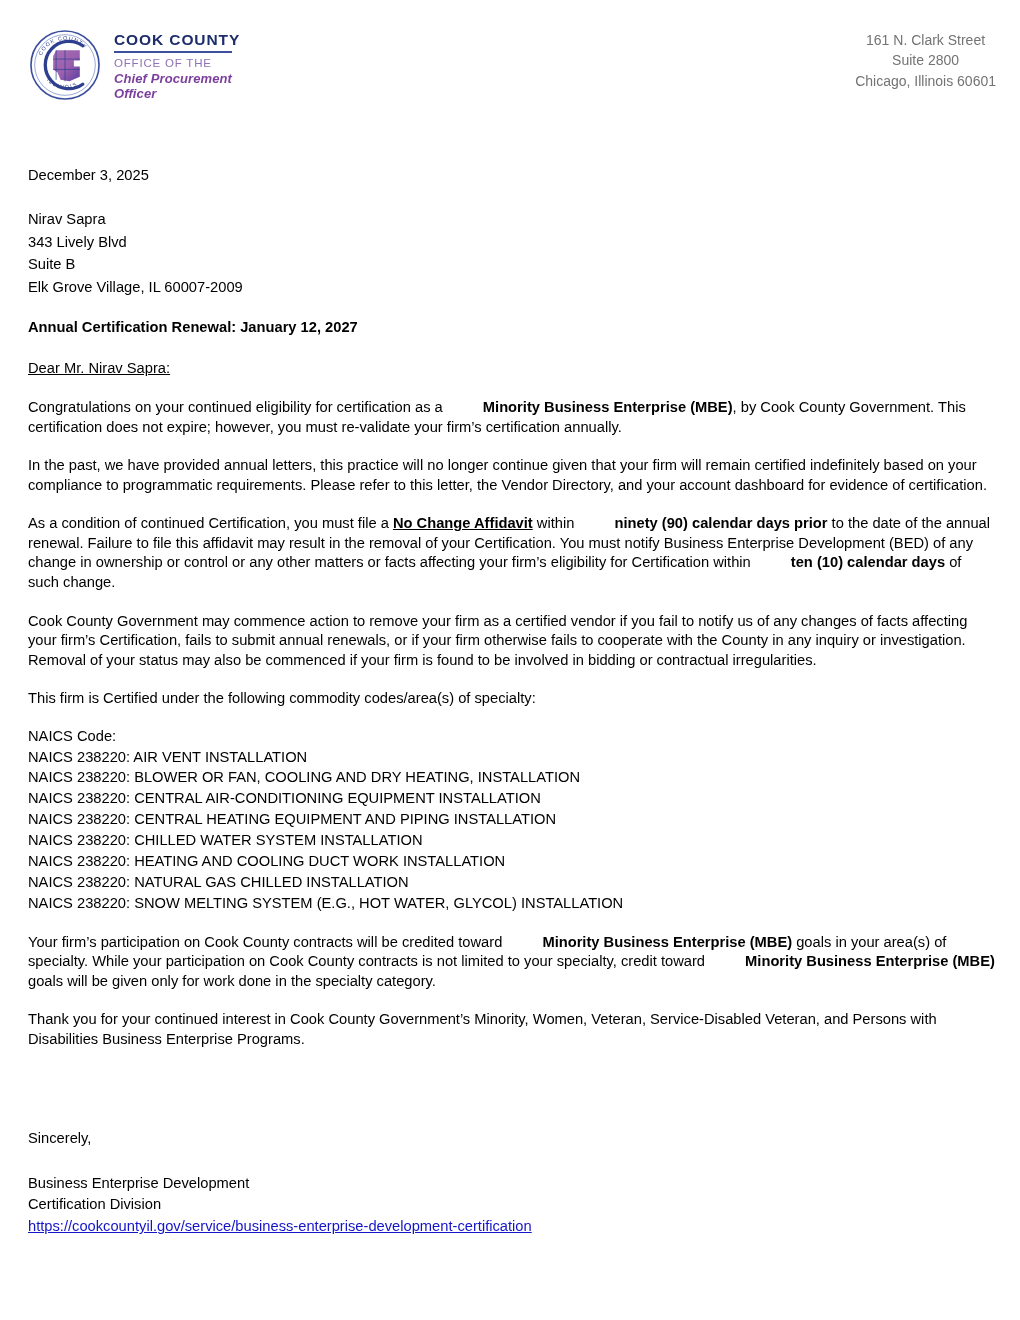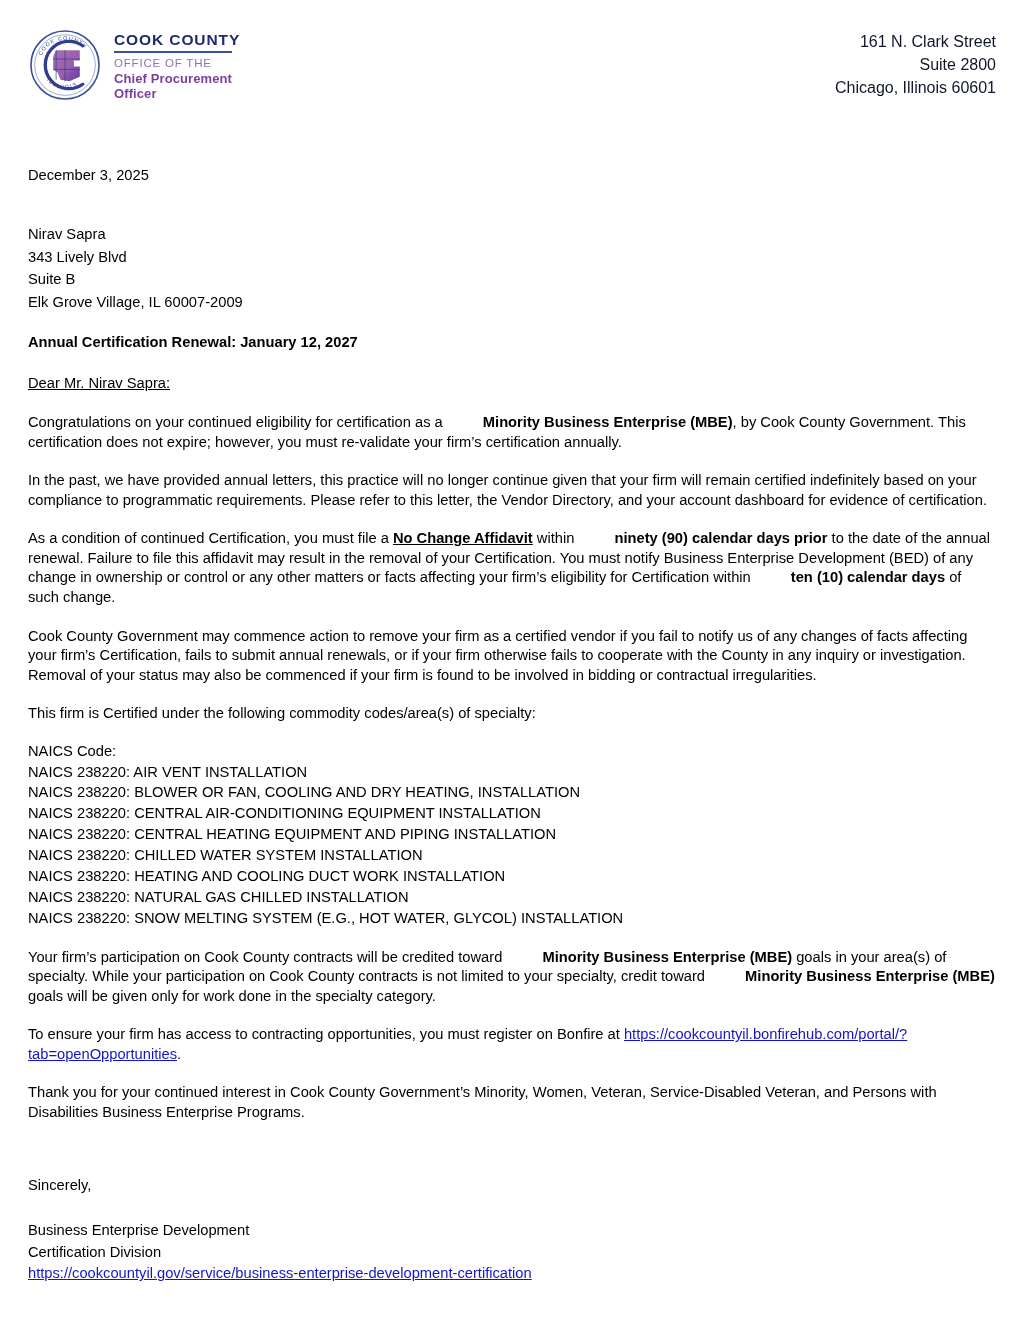"161 N. Clark Street" .hq-address { color: #0f172a -> #737373; font-size: 16px -> 14px; text-align: right -> center }
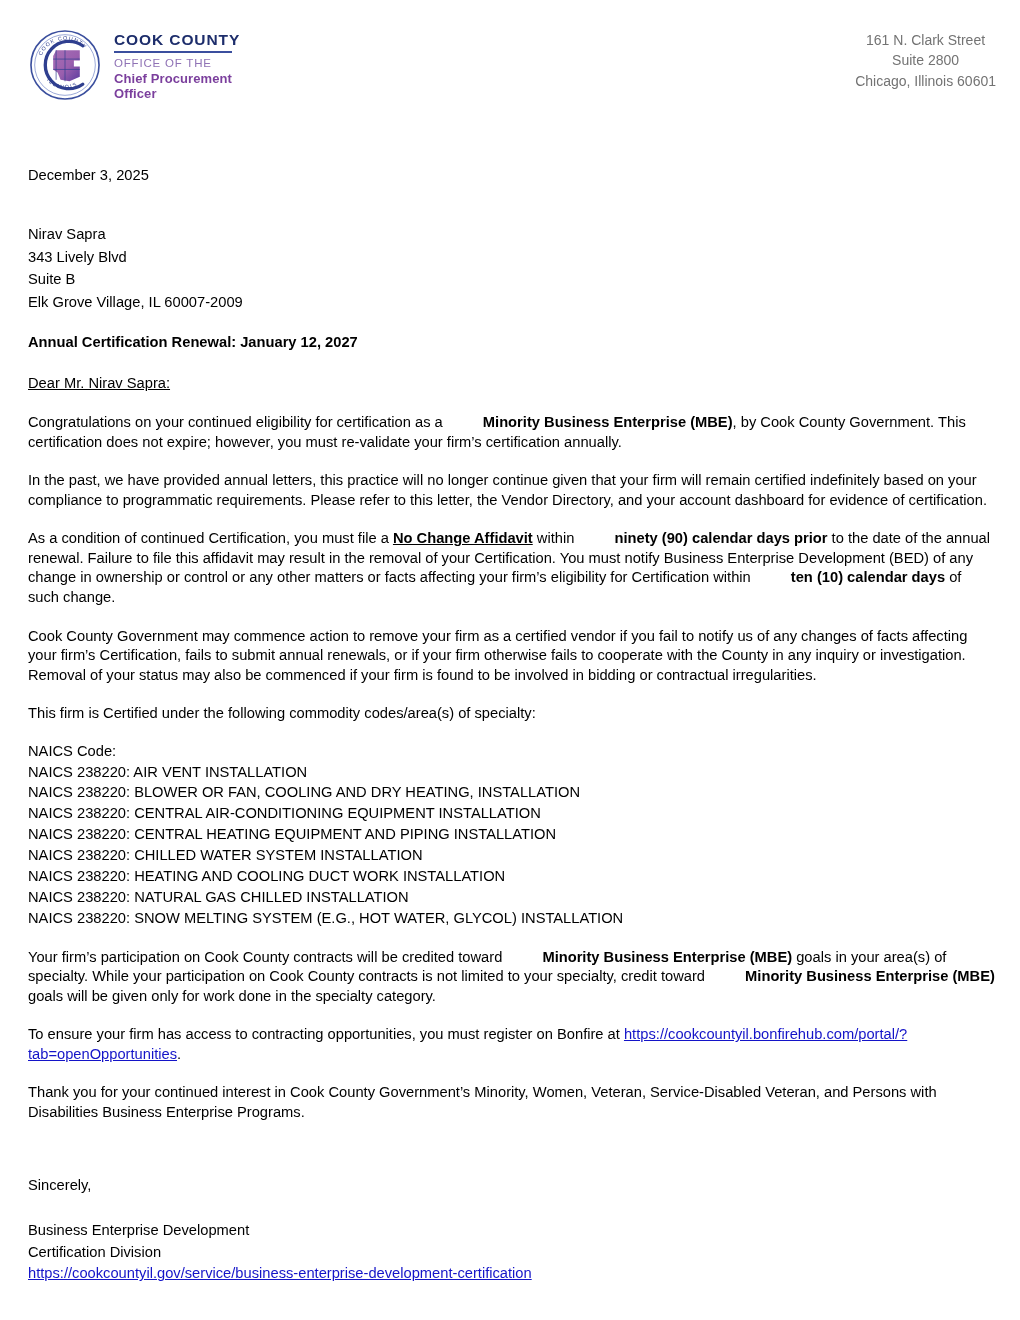"Chief Procurement" .wm-cpo { font-style: none -> italic }
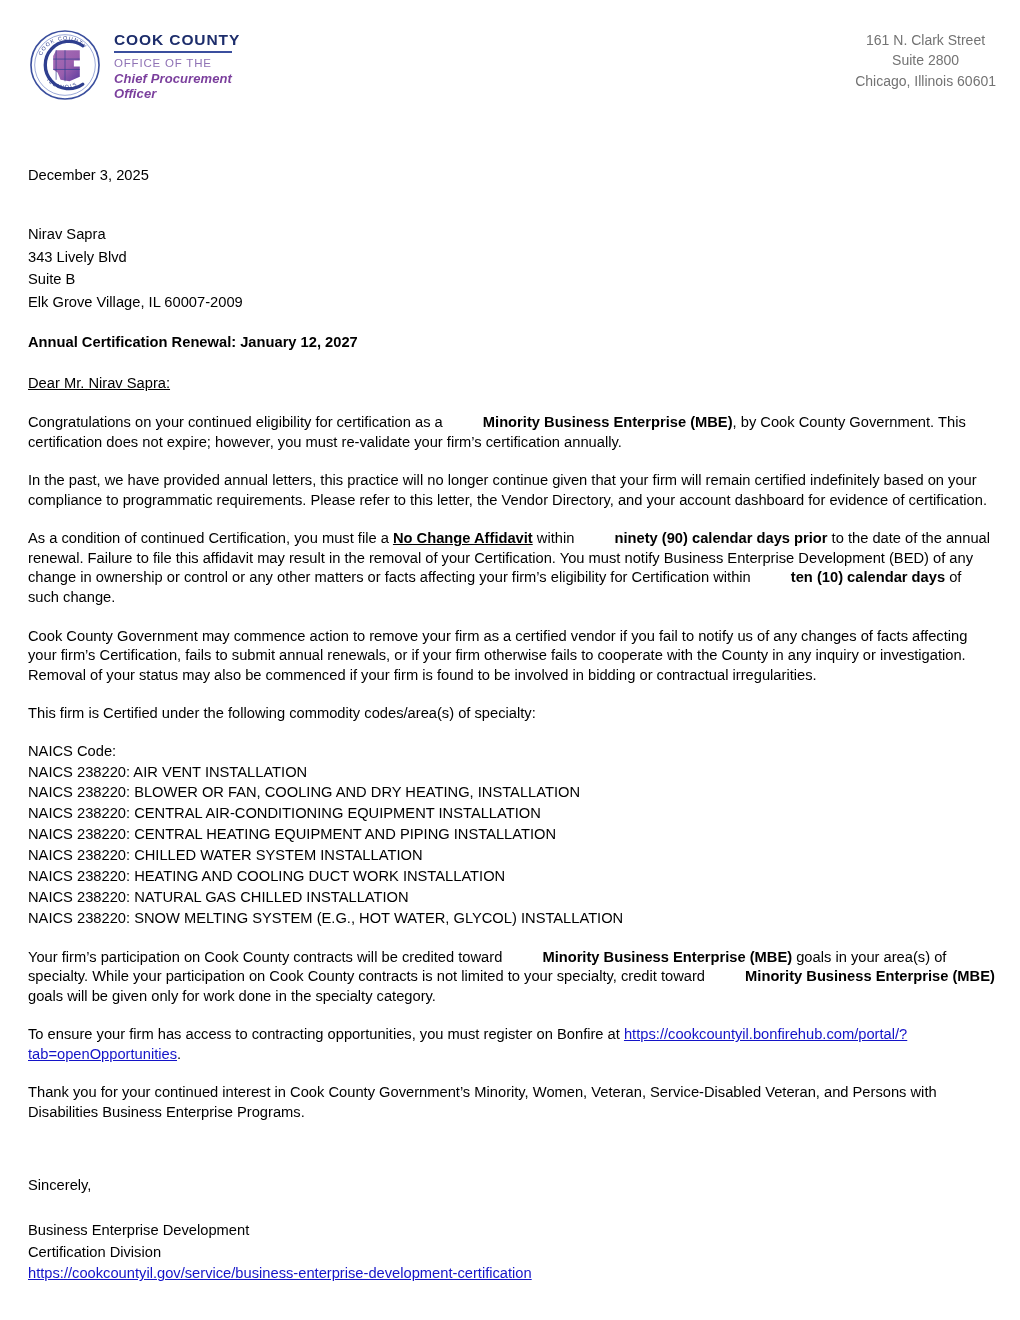"December 3, 2025" .date-line { margin-bottom: 38px -> 23px }
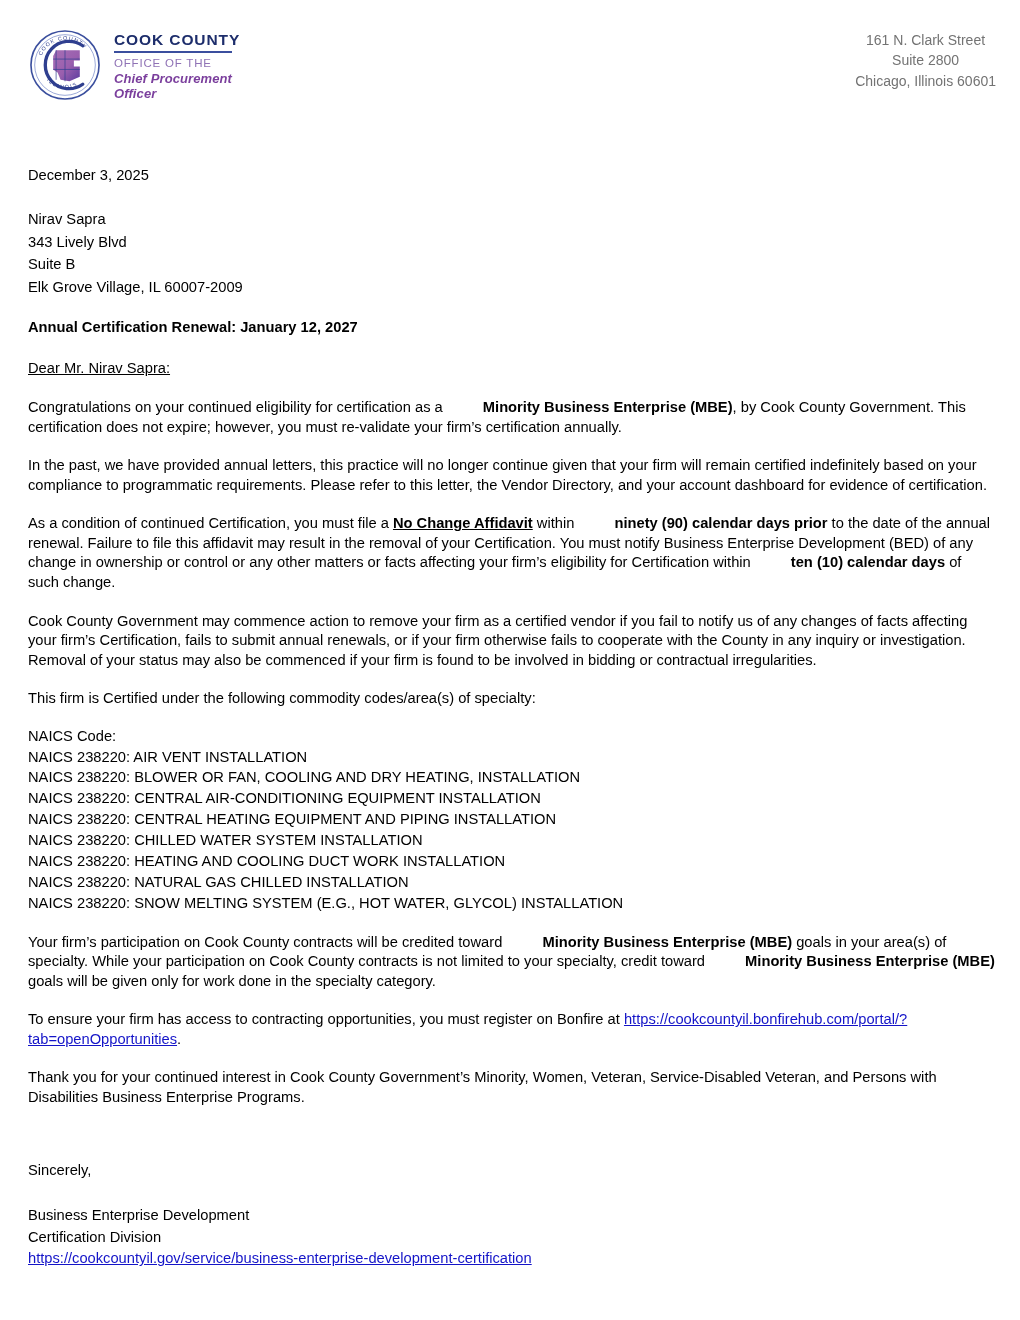"To ensure your firm has" p.para { html: <p><span>To ensure your firm has access to contracting opportunities, you must register on Bonfire at </span><a>https://cookcountyil.bonfirehub.com/portal/?tab=openOpportunities</a><span>.</span></p> -> none }
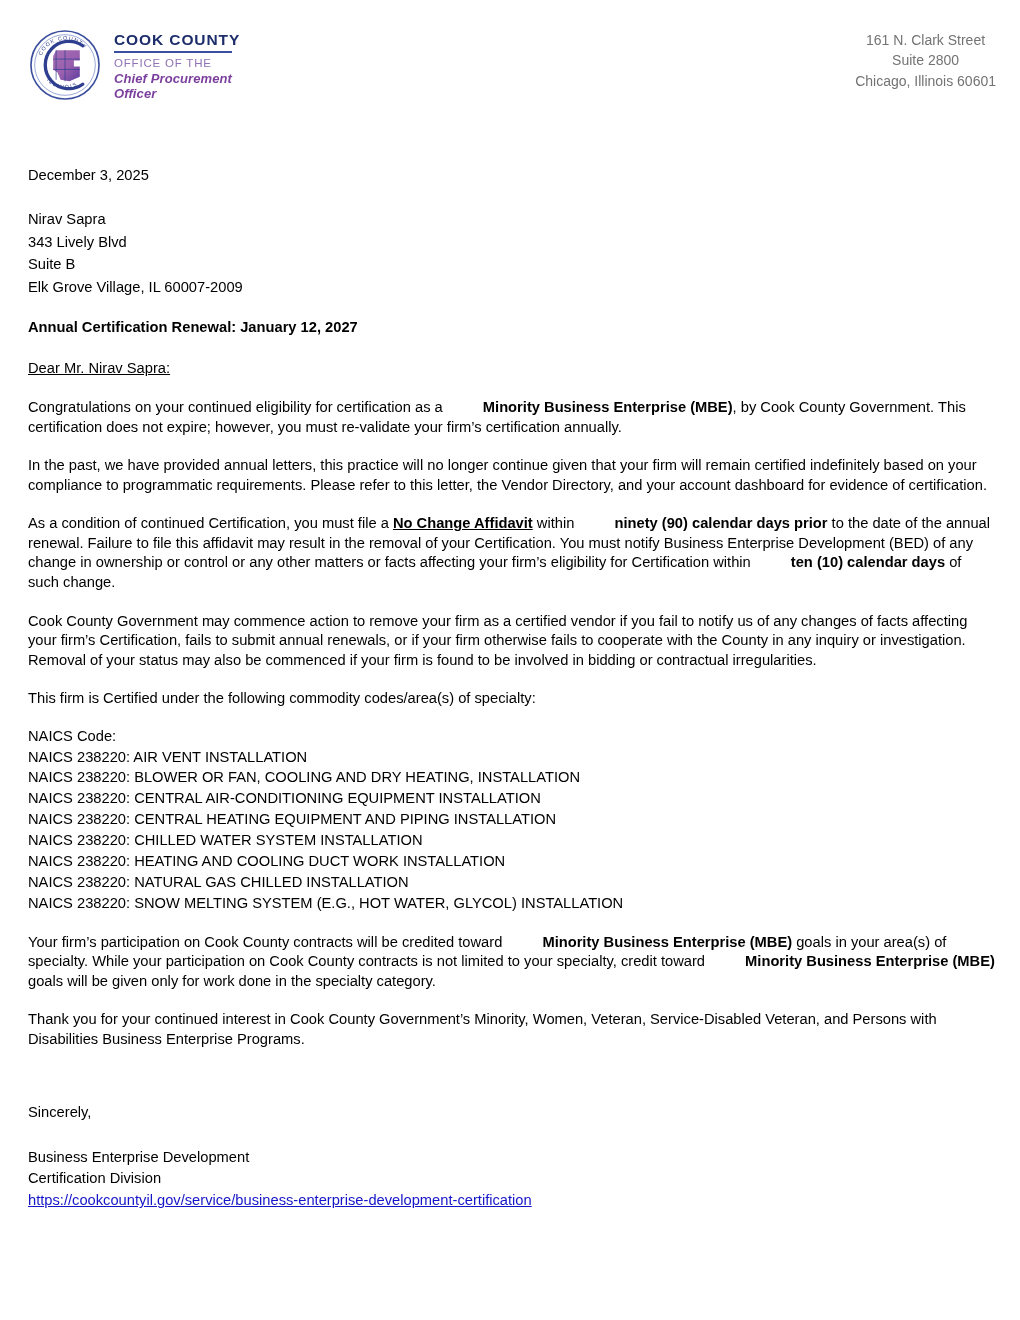"Sincerely," .sign-off { margin-top: 54px -> 80px }
